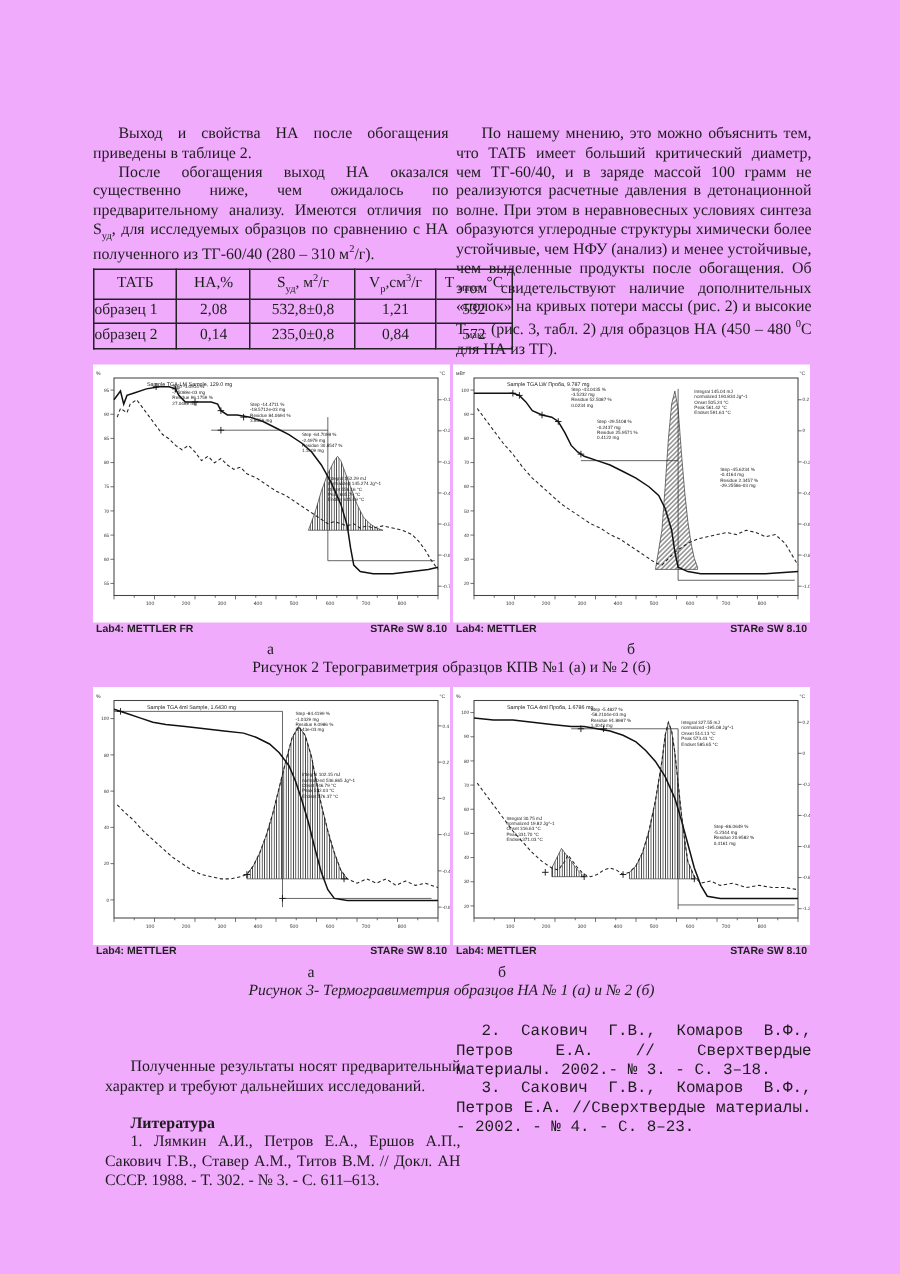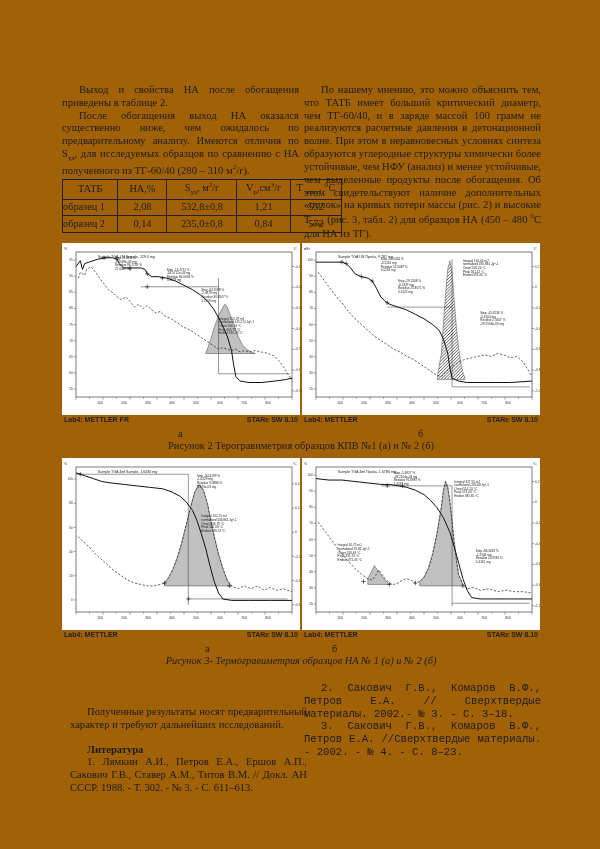"Выход и свойства НА после" .page { background: #a16207 -> #f0abfc }
